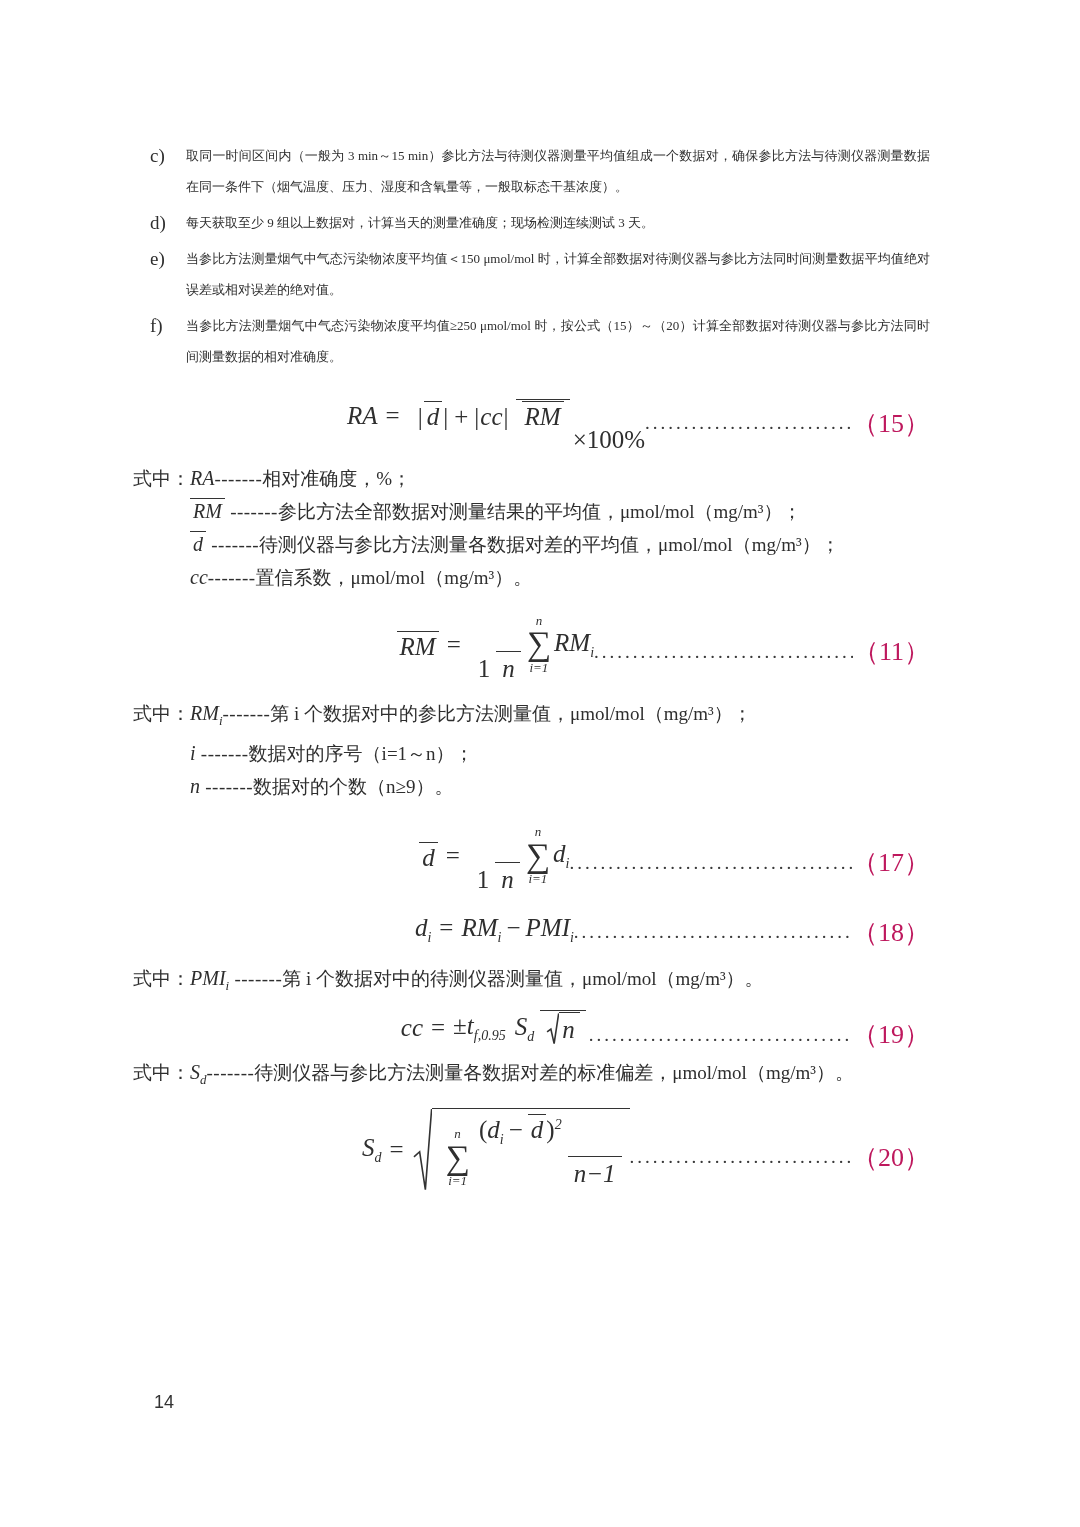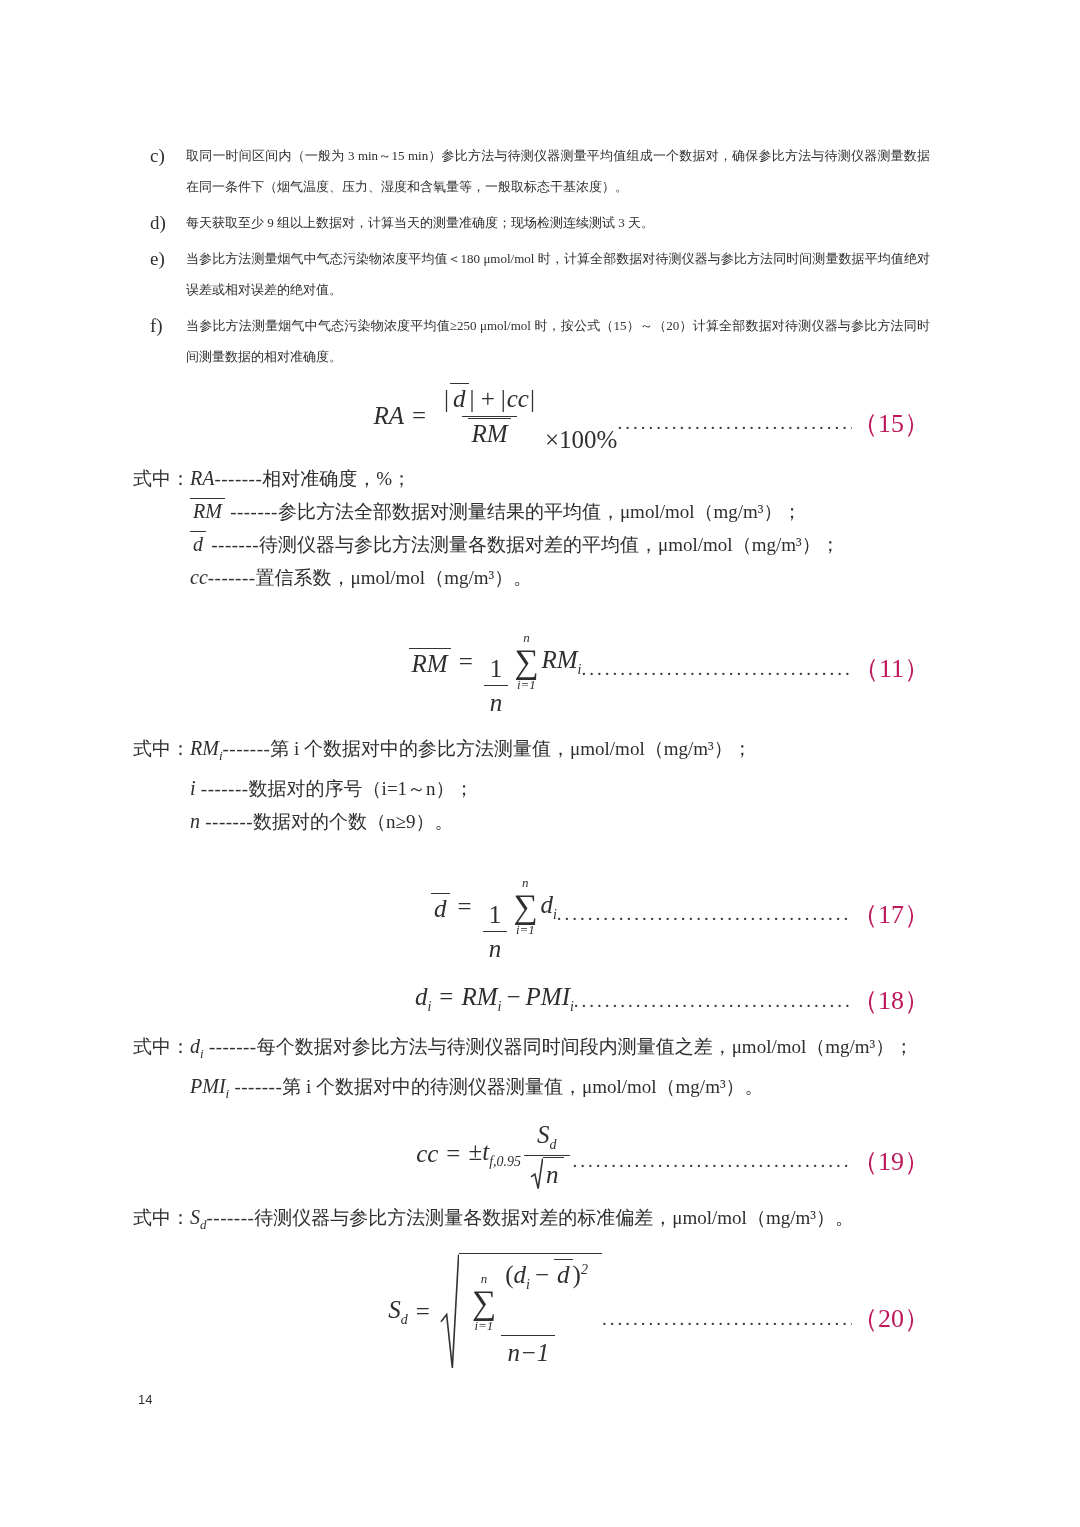"当参比方法测量烟气中气态污染物浓度平均值＜180 μmol/mol" span.li-text { text: 180 -> 150 }
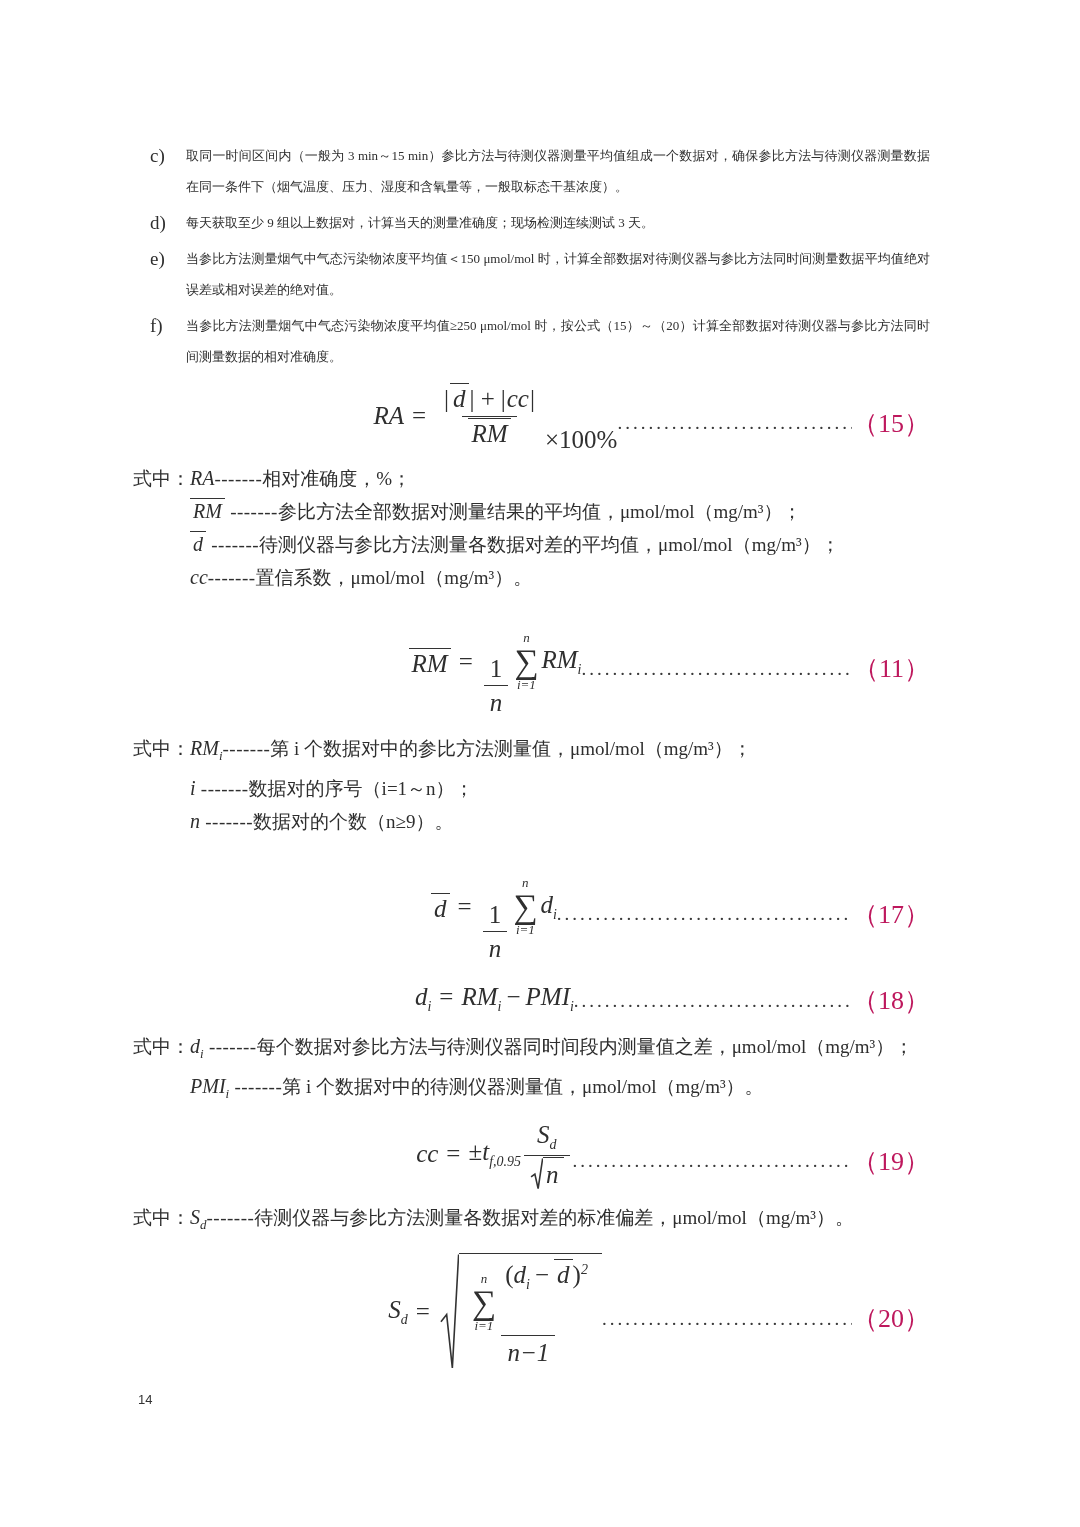"| d | + |cc|" .frac { align-items: center -> flex-end; flex-direction: column -> row }
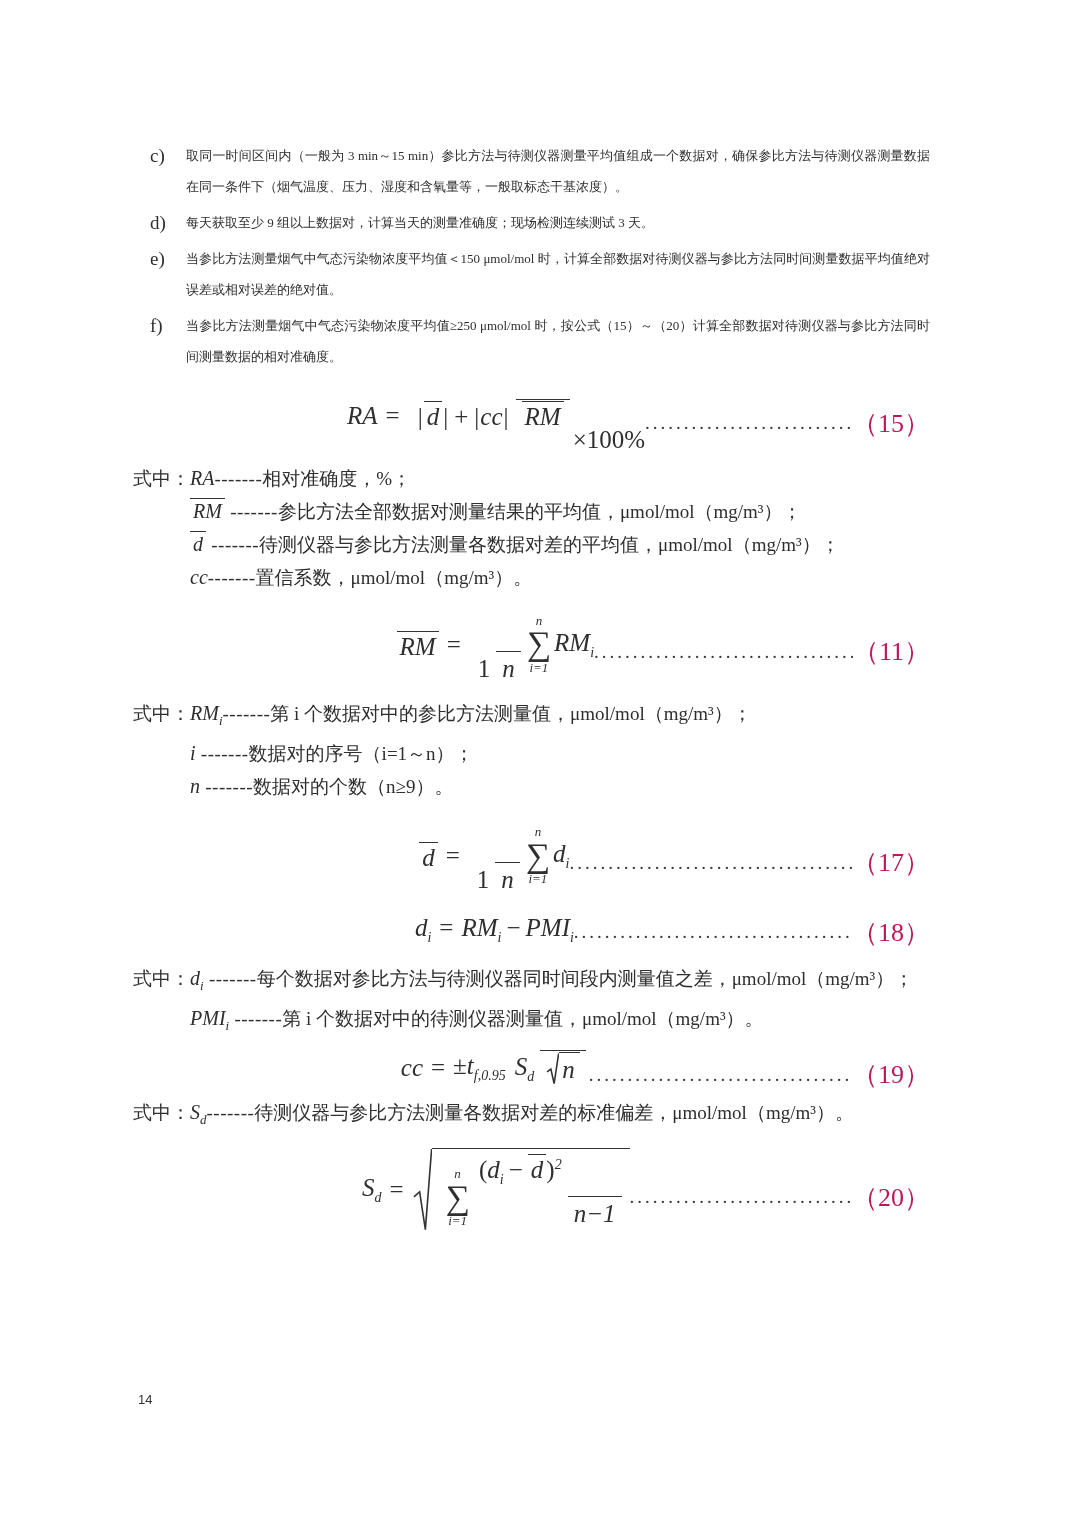"di -------每个数据对参比方法与待测仪器同时间段内测量值之差，μmol/mol（mg/m³）；" div.def-item { html: <div><span><span>d</span><sub>i</sub></span><span> -------</span><span>每个数据对参比方法与待测仪器同时间段内测量值之差，μmol/mol（mg/m³）；</span></div> -> none }
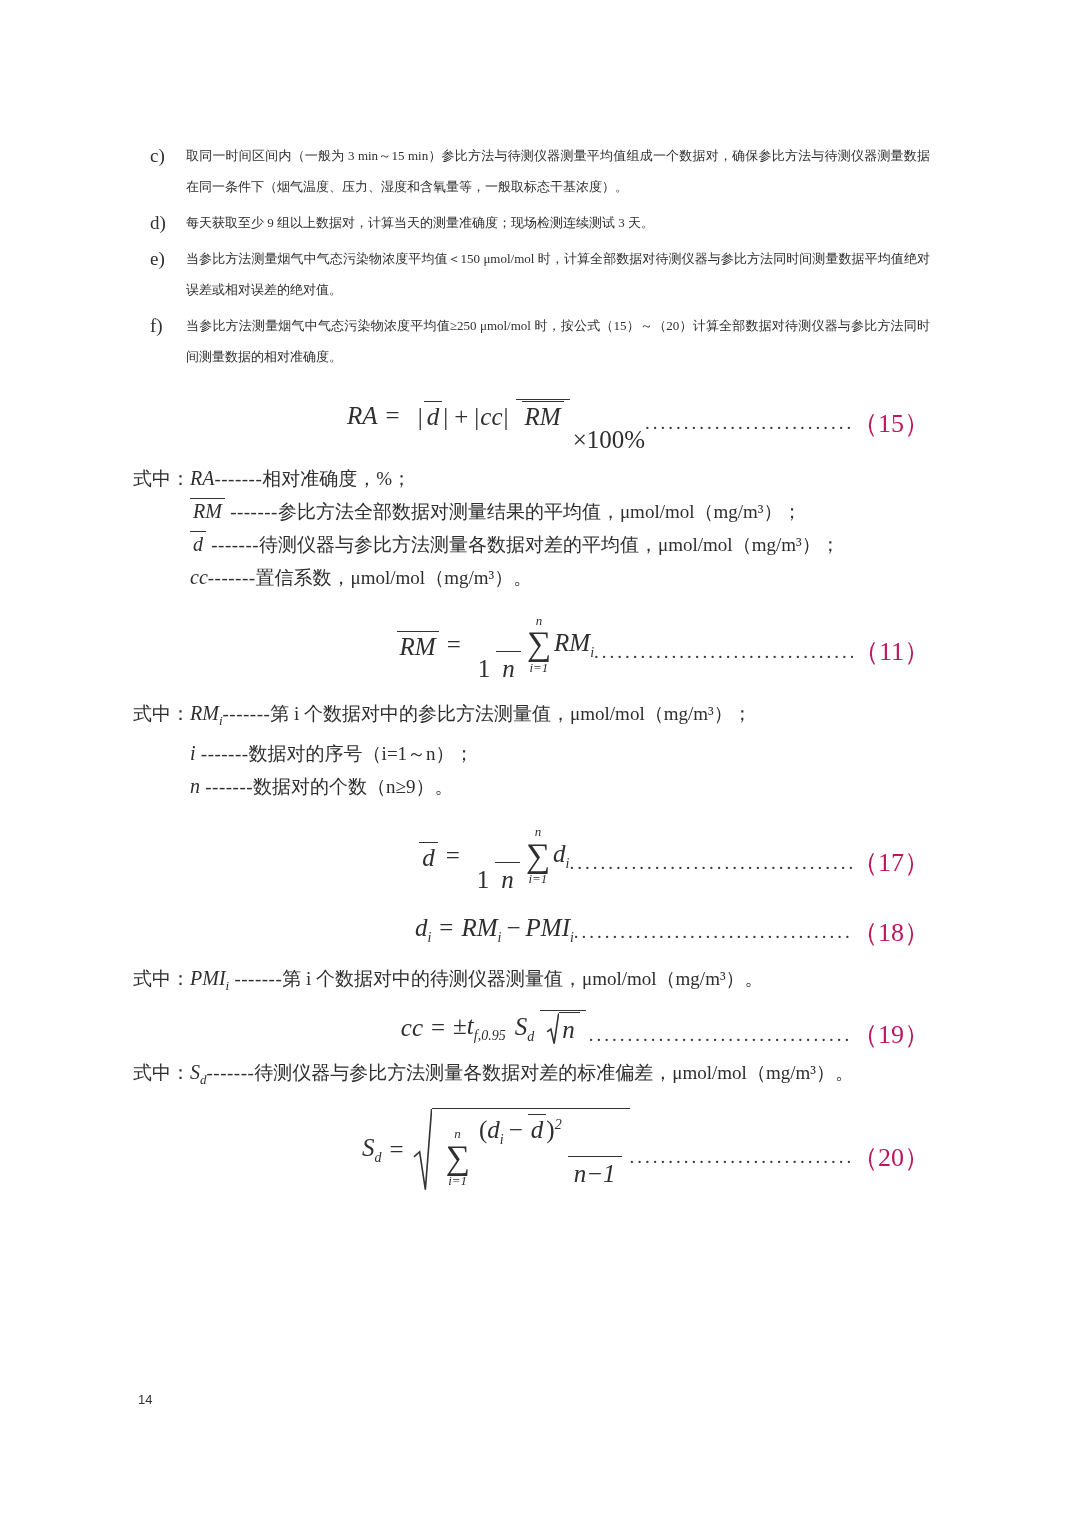"14" .page-num { font-size: 13px -> 18px; left: 138px -> 154px }
